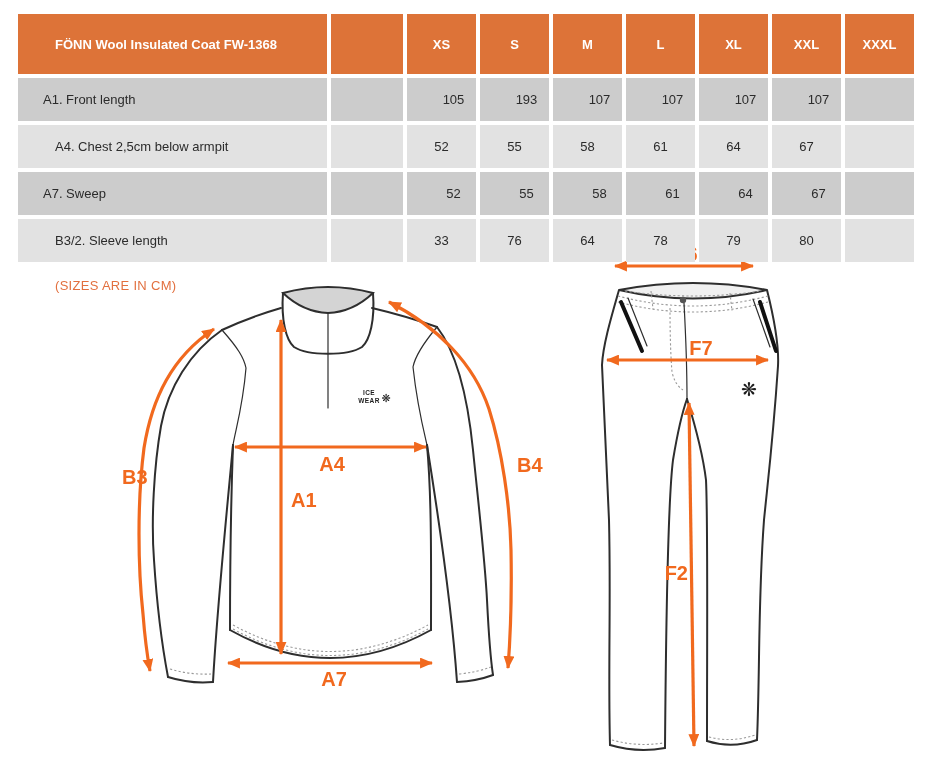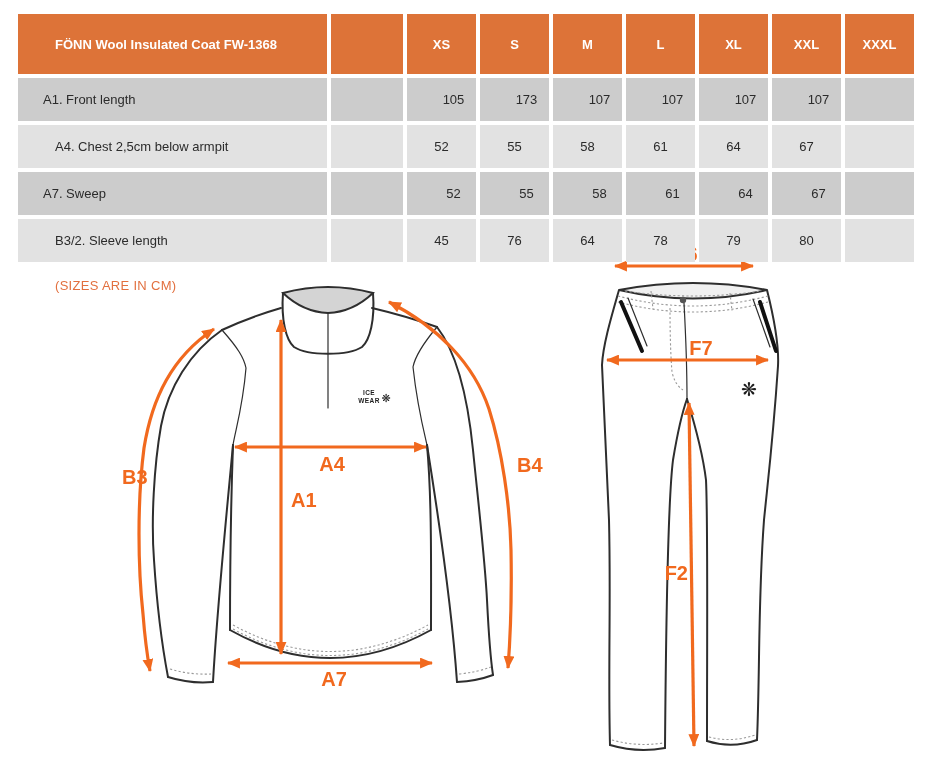"173" td.value-cell { text: 173 -> 193 }
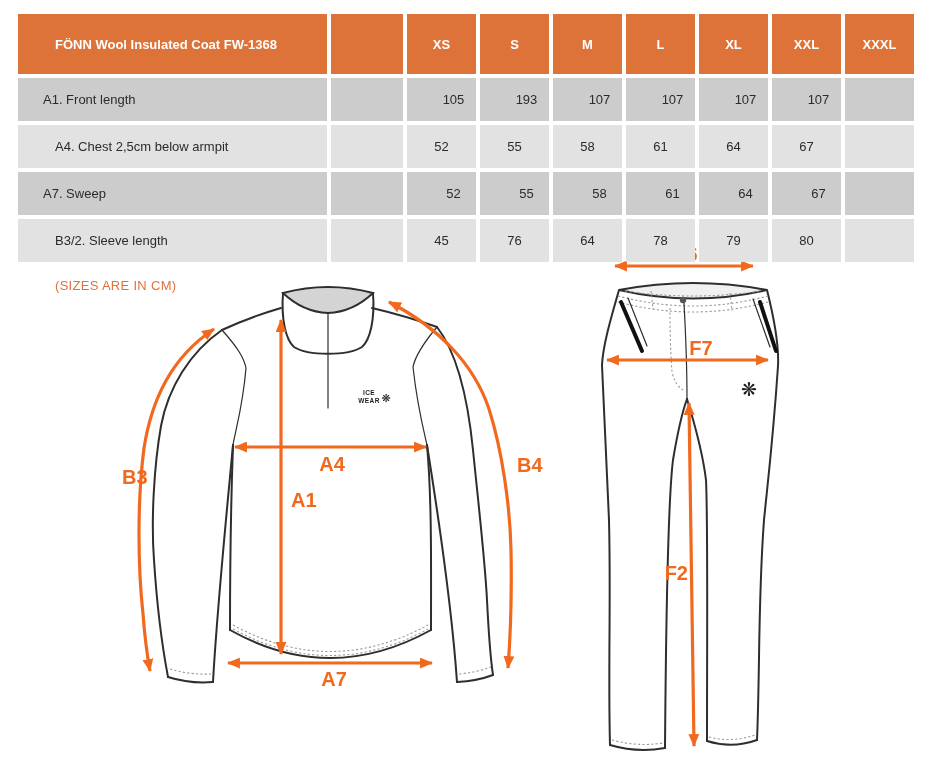"45" td.value-cell { text: 45 -> 33 }
